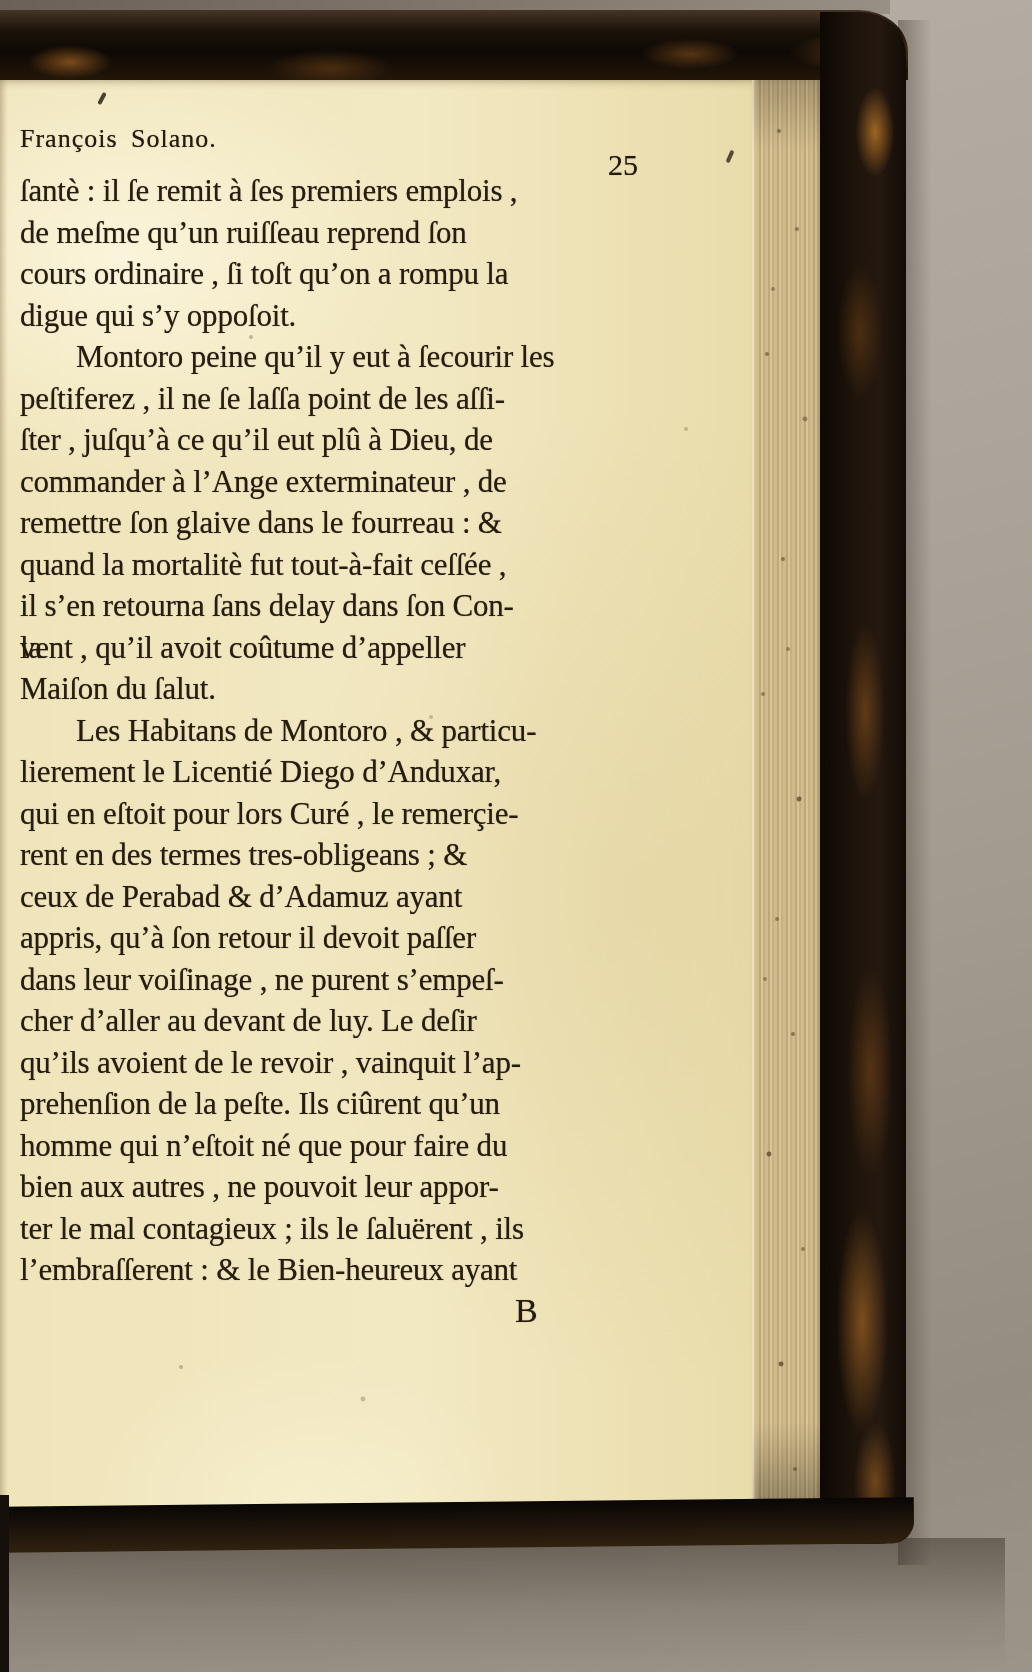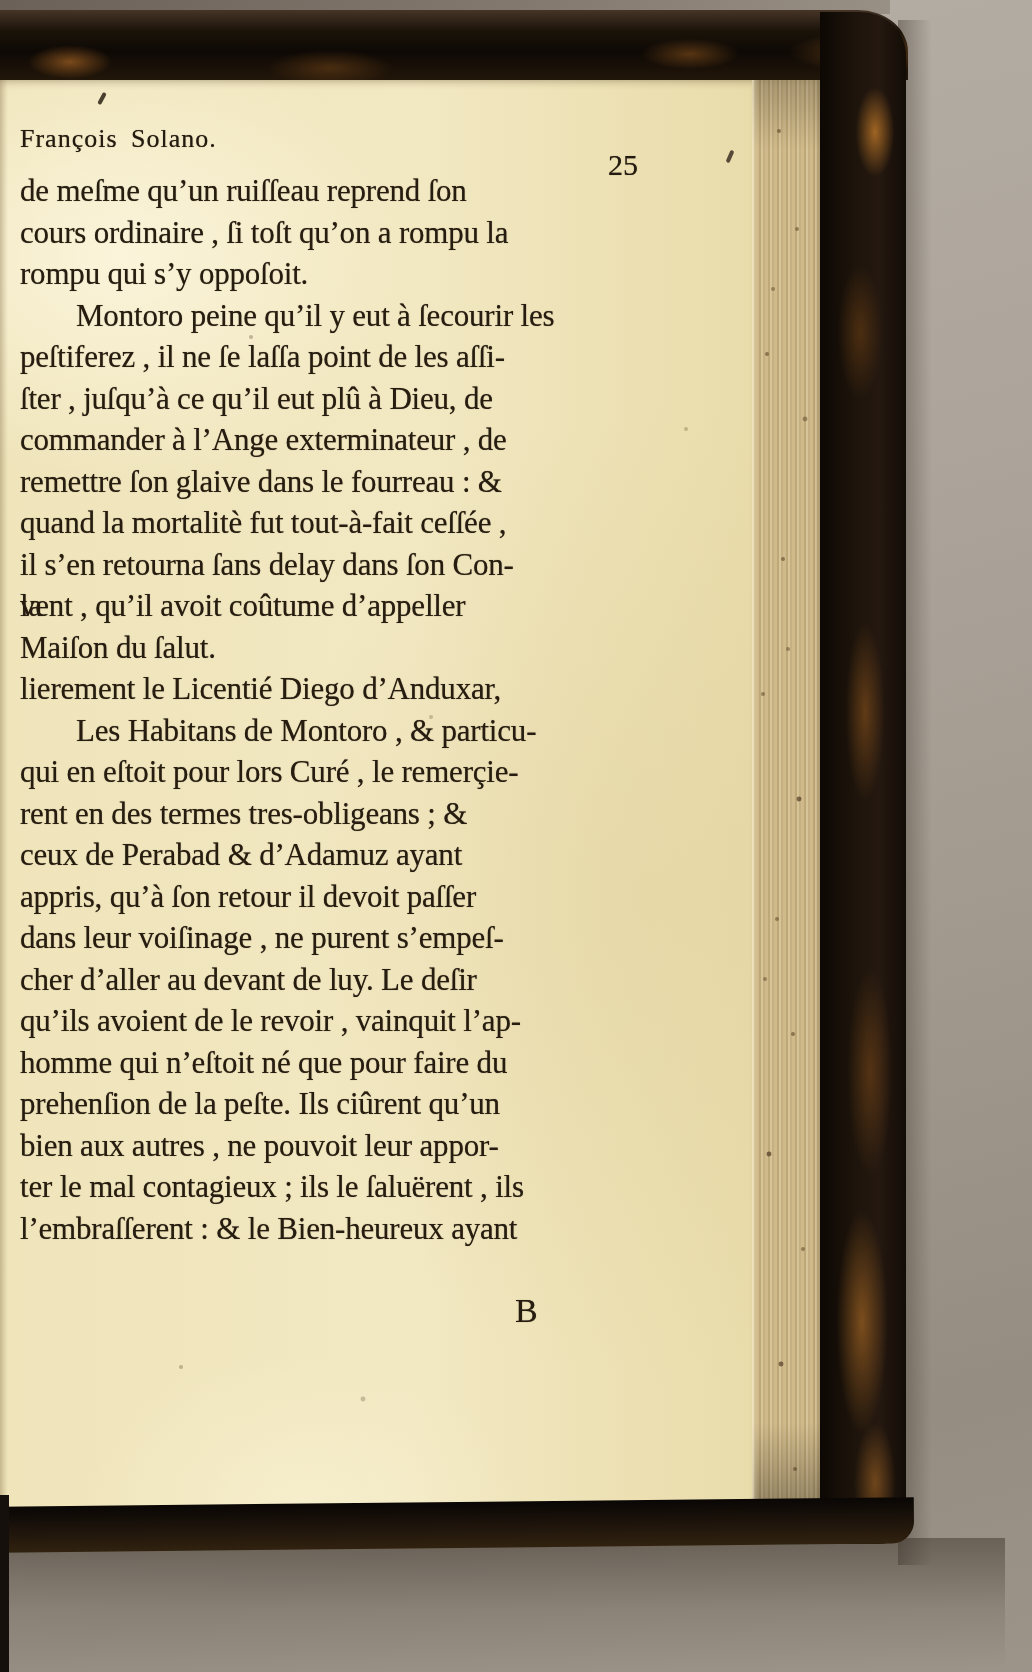"ſantè : il ſe remit" div.line { html: none -> <div> <span>ſantè : il ſe remit à ſes premiers emplois ,</span> </div> }
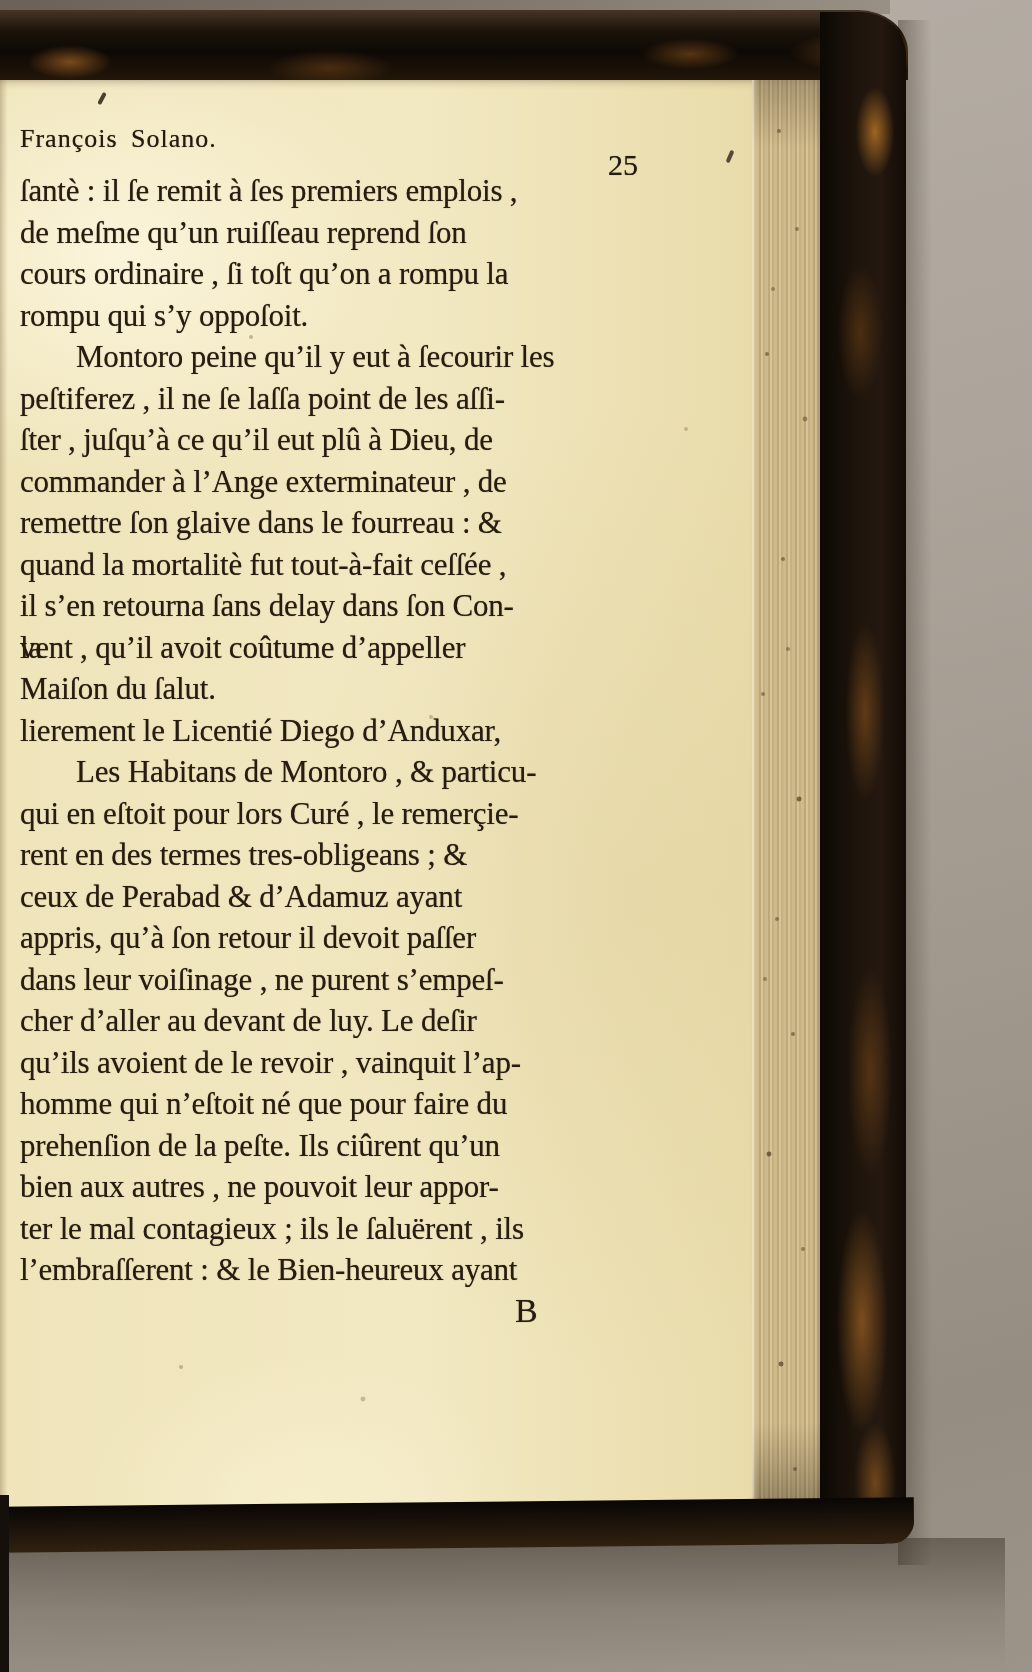"rompu qui s’y oppoſoit." span { text: rompu -> digue }
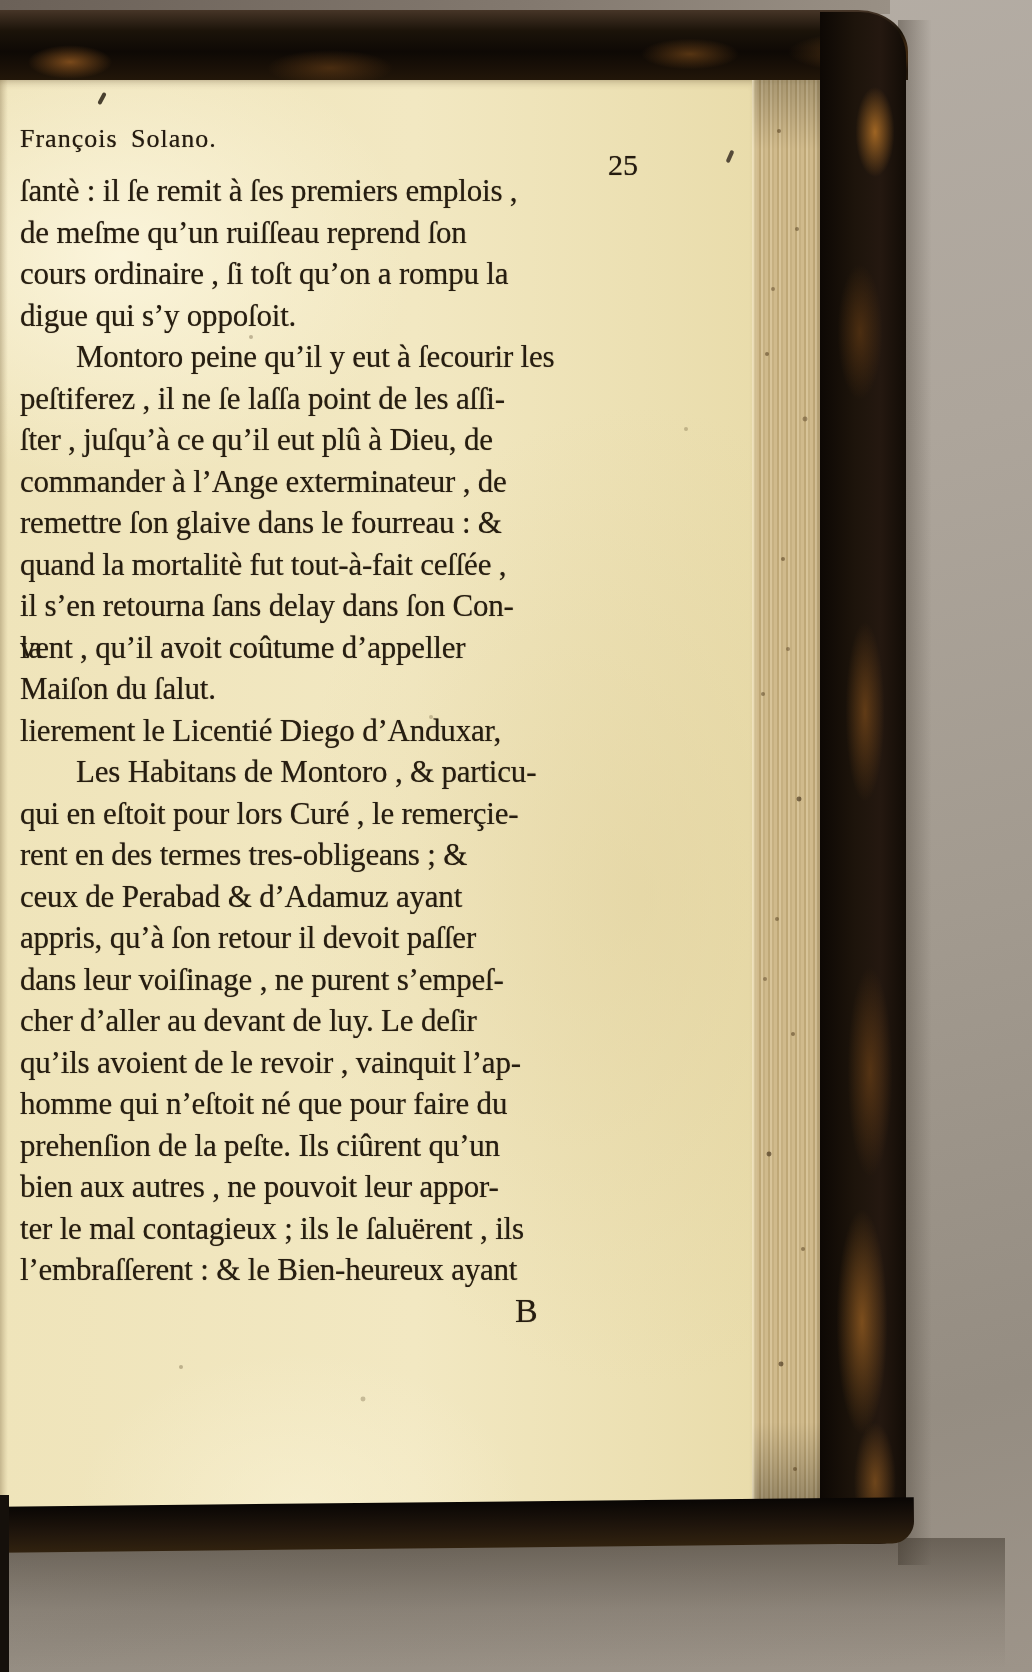"lierement le Licentié Diego d’Anduxar," div.line { order: before "Les Habitans de Montoro ," -> after "Les Habitans de Montoro ," }
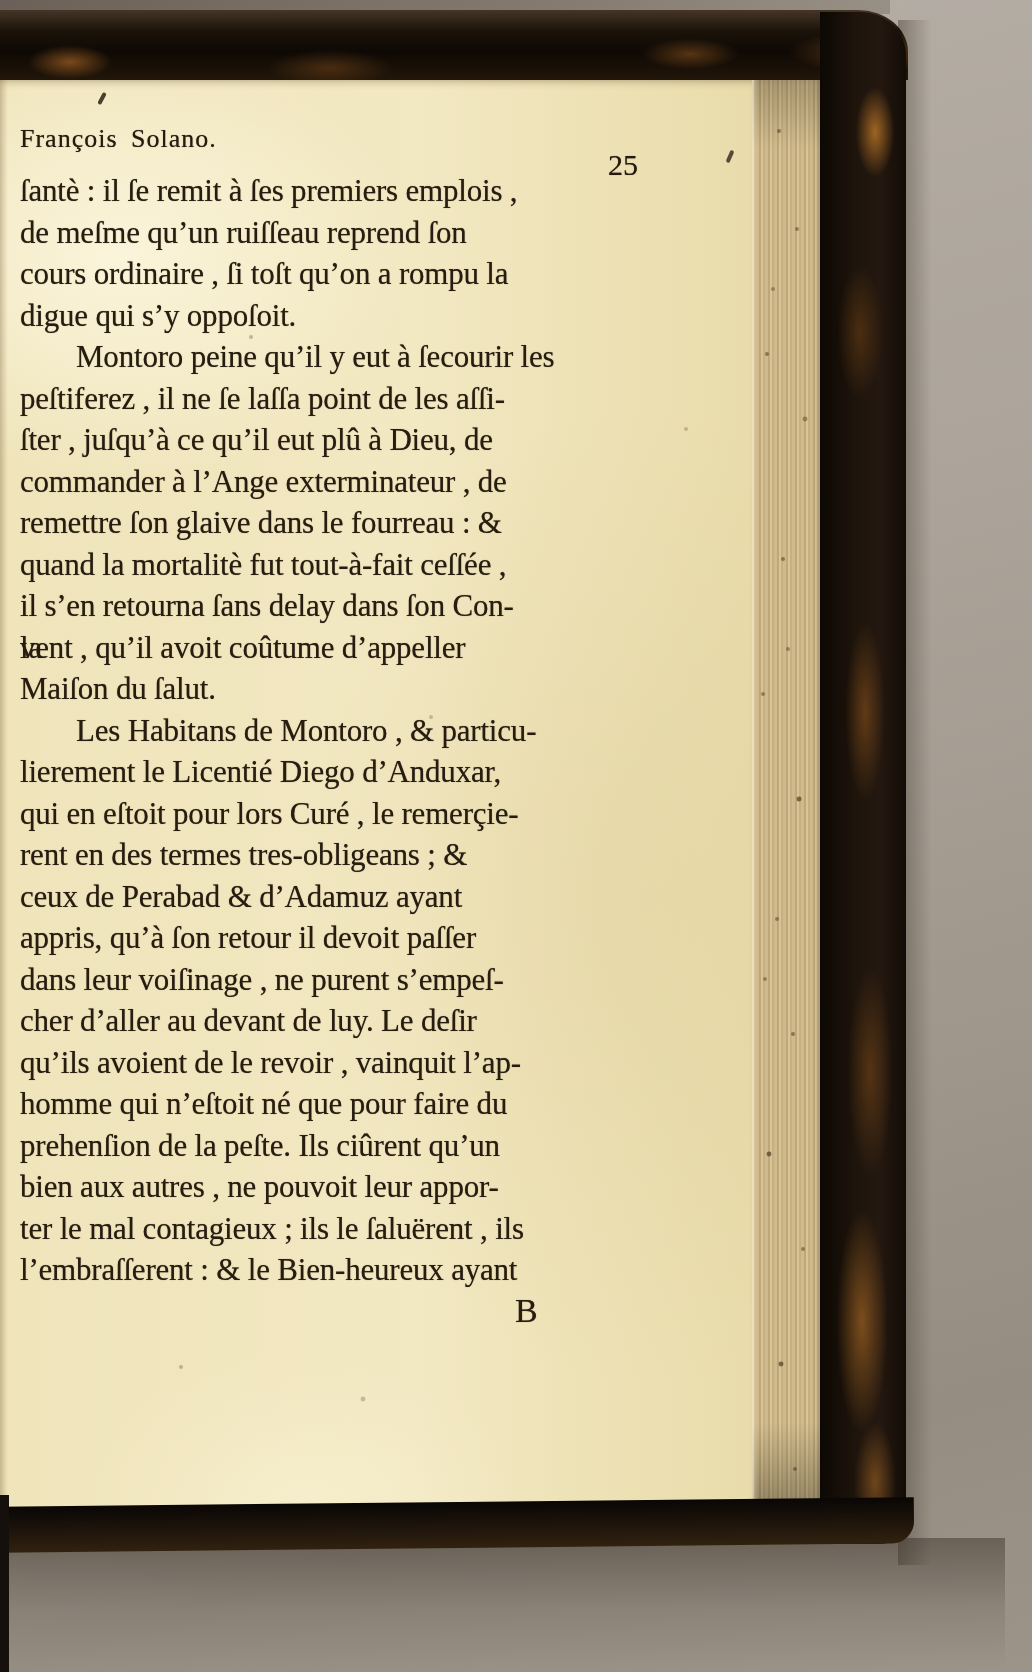"homme qui n’eſtoit né que" div.line { order: before "prehenſion de la peſte. Ils" -> after "prehenſion de la peſte. Ils" }
